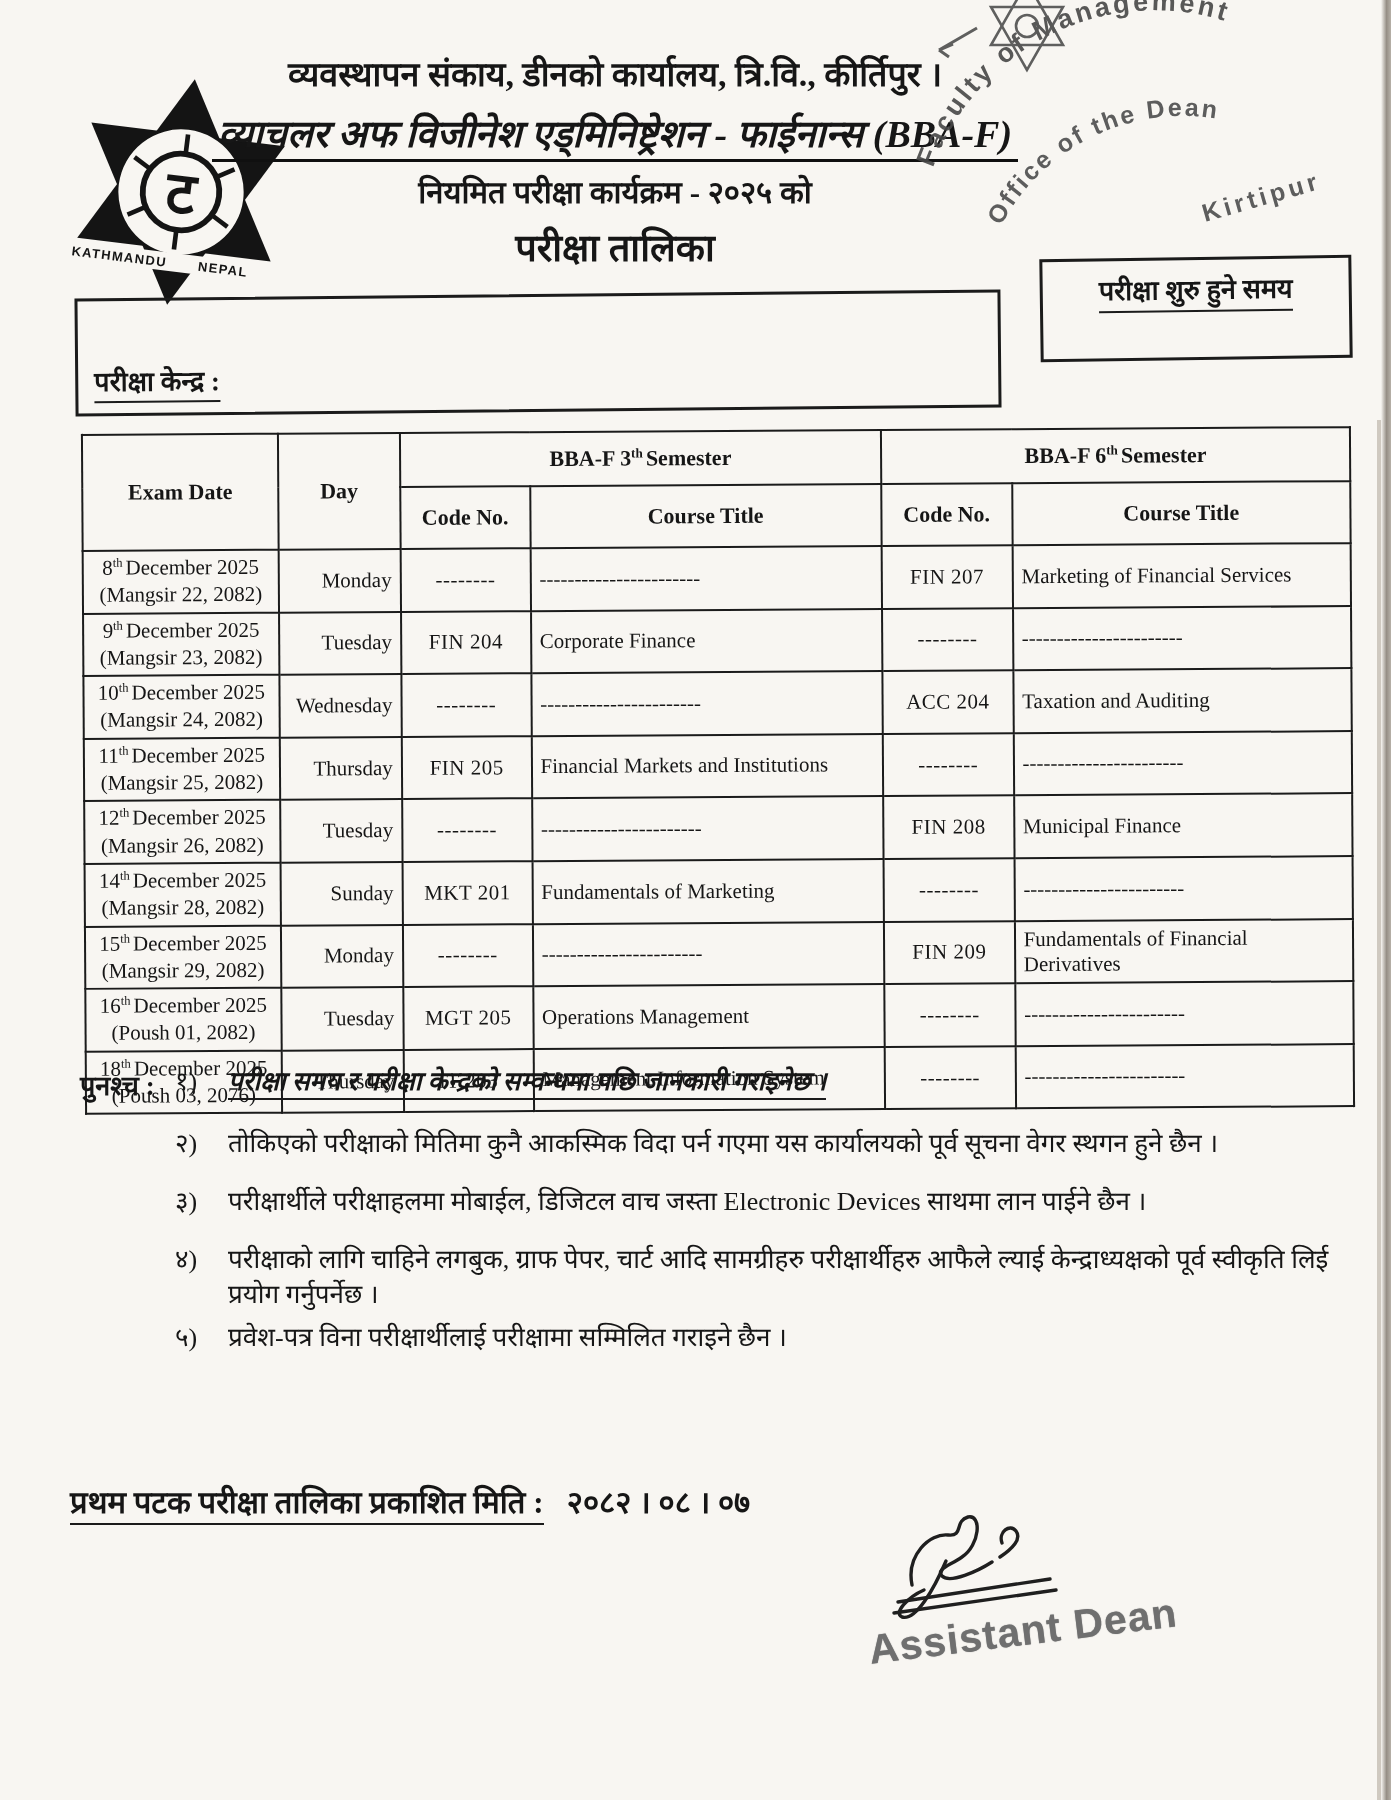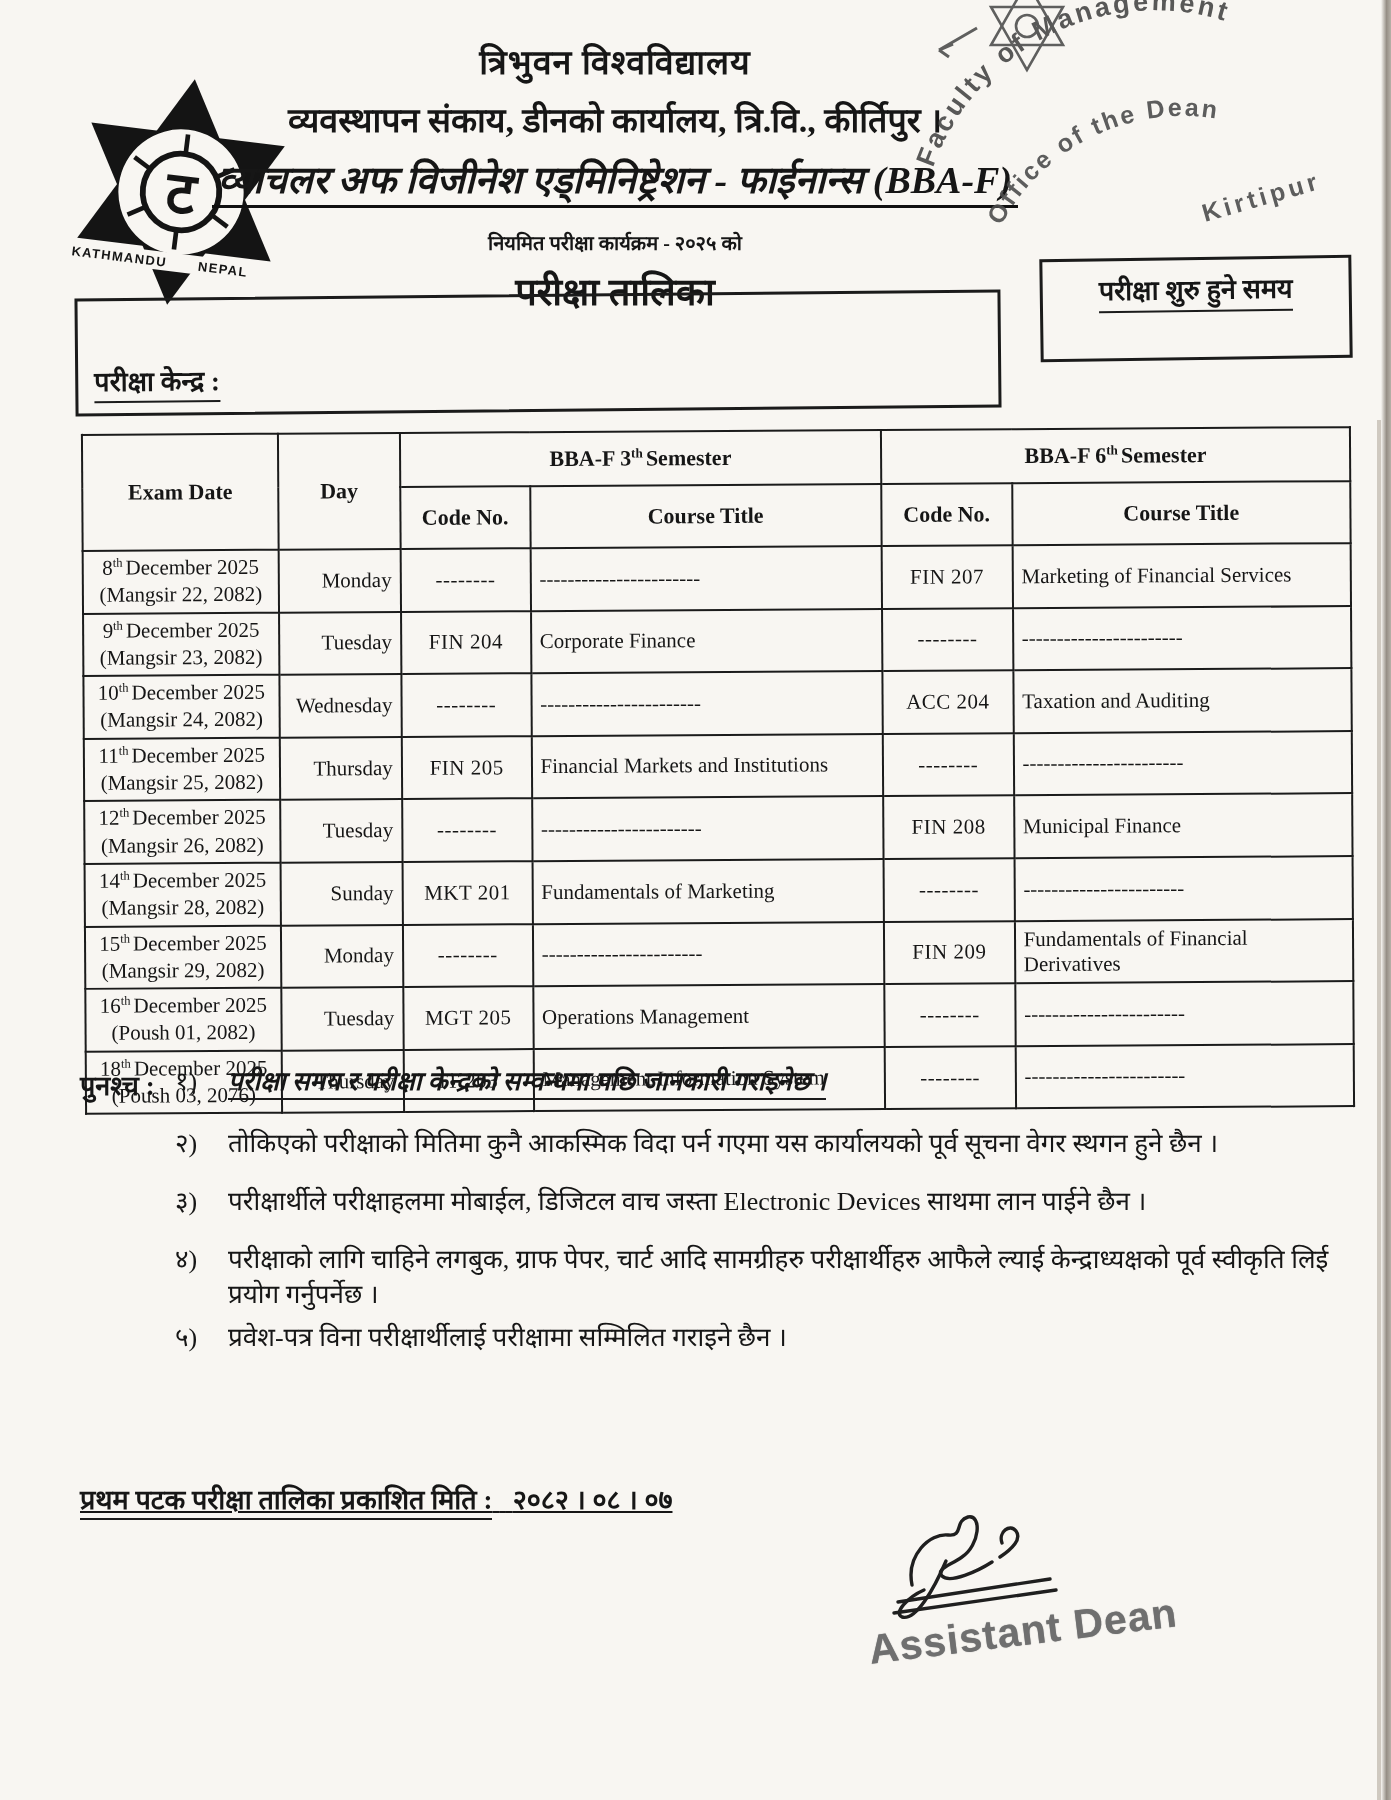"त्रिभुवन विश्वविद्यालय" div.l1 { html: <div>त्रिभुवन विश्वविद्यालय</div> -> none }
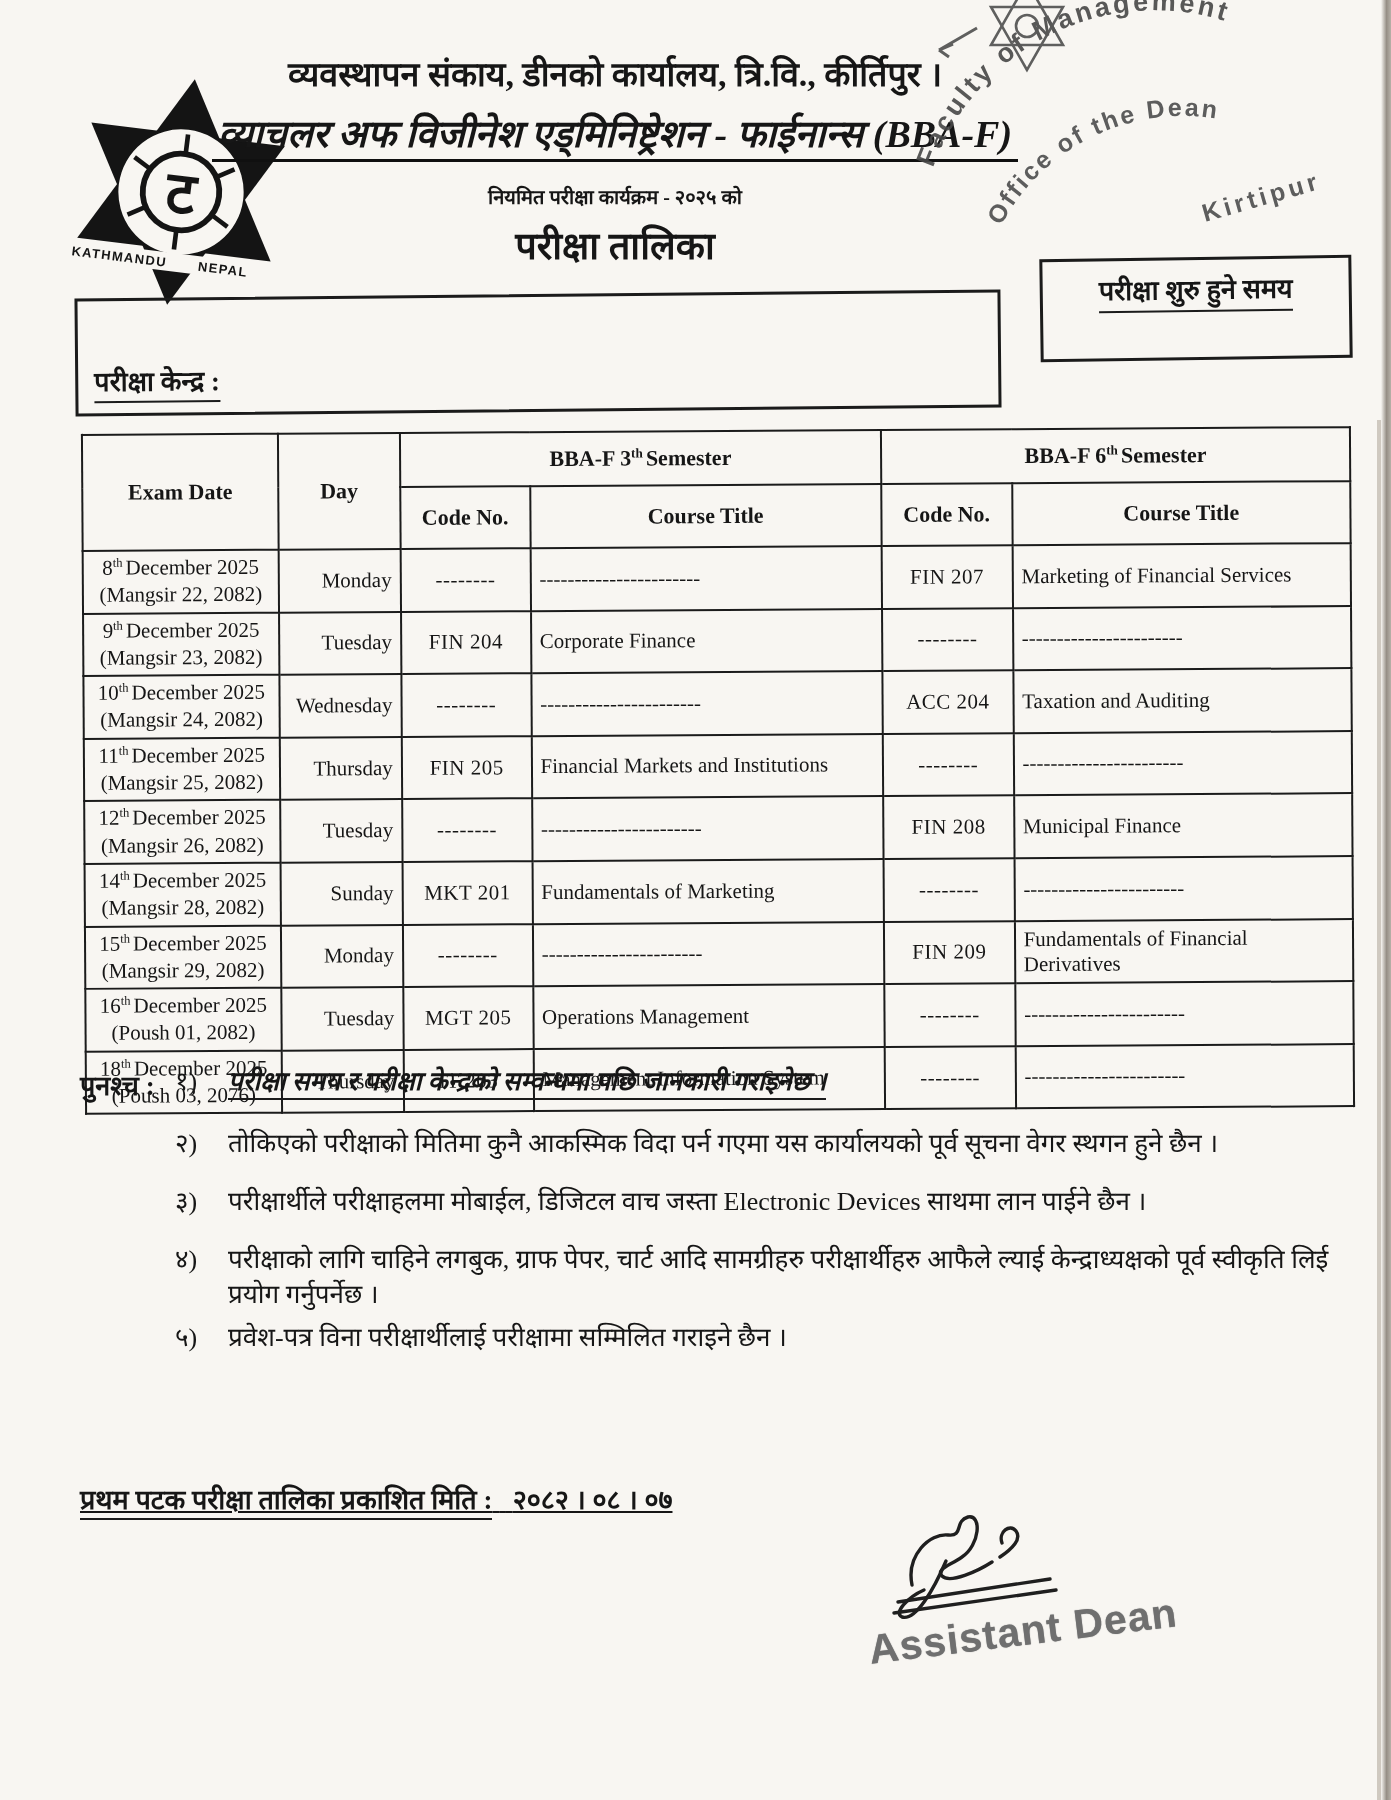"नियमित परीक्षा कार्यक्रम - २०२५" .hdr .l4 { font-size: 20px -> 31px; margin-top: 25px -> 12px }
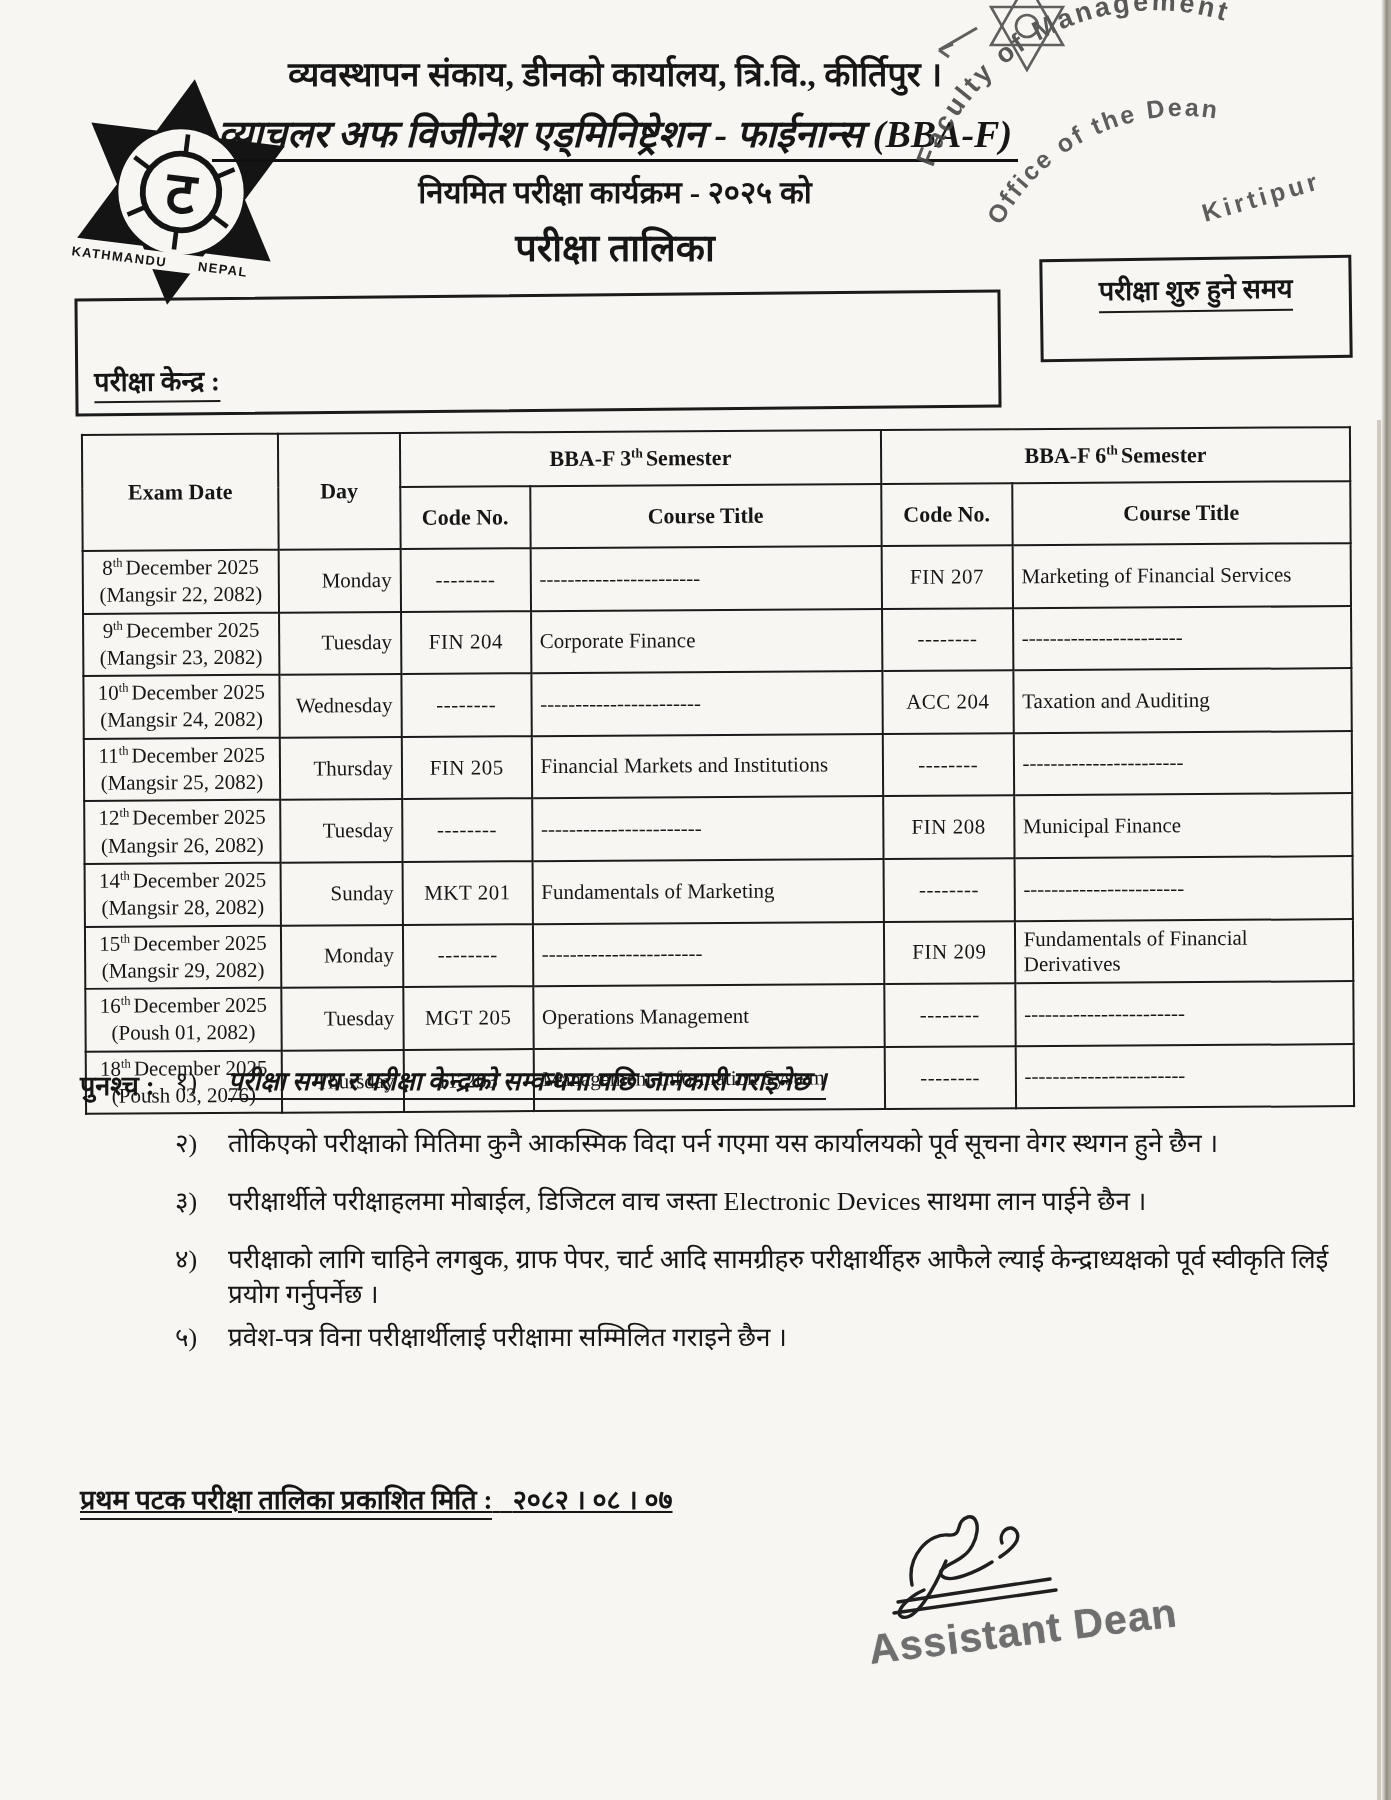"प्रथम पटक परीक्षा तालिका प्रकाशित" .pubdate { font-size: 27px -> 31px; left: 80px -> 70px; text-decoration: underline -> none }
